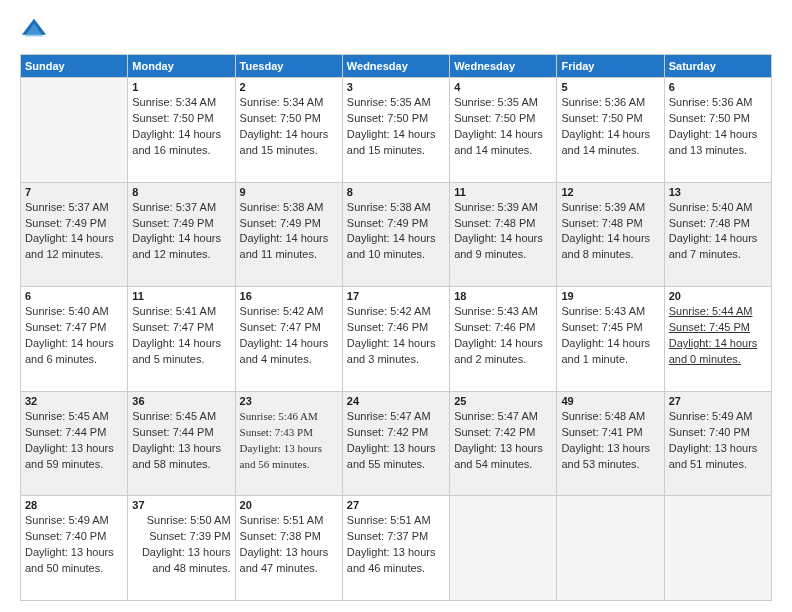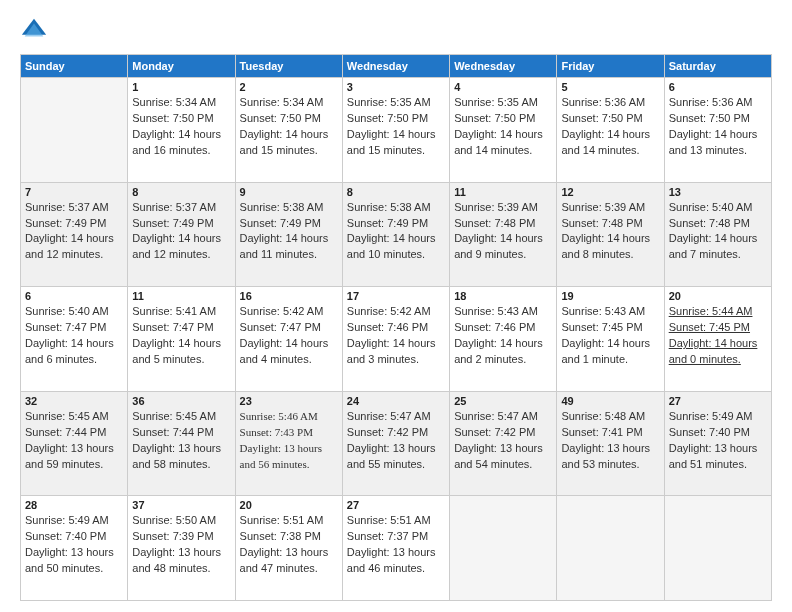"Sunrise: 5:50 AM" div.day-info { text-align: none -> right }
